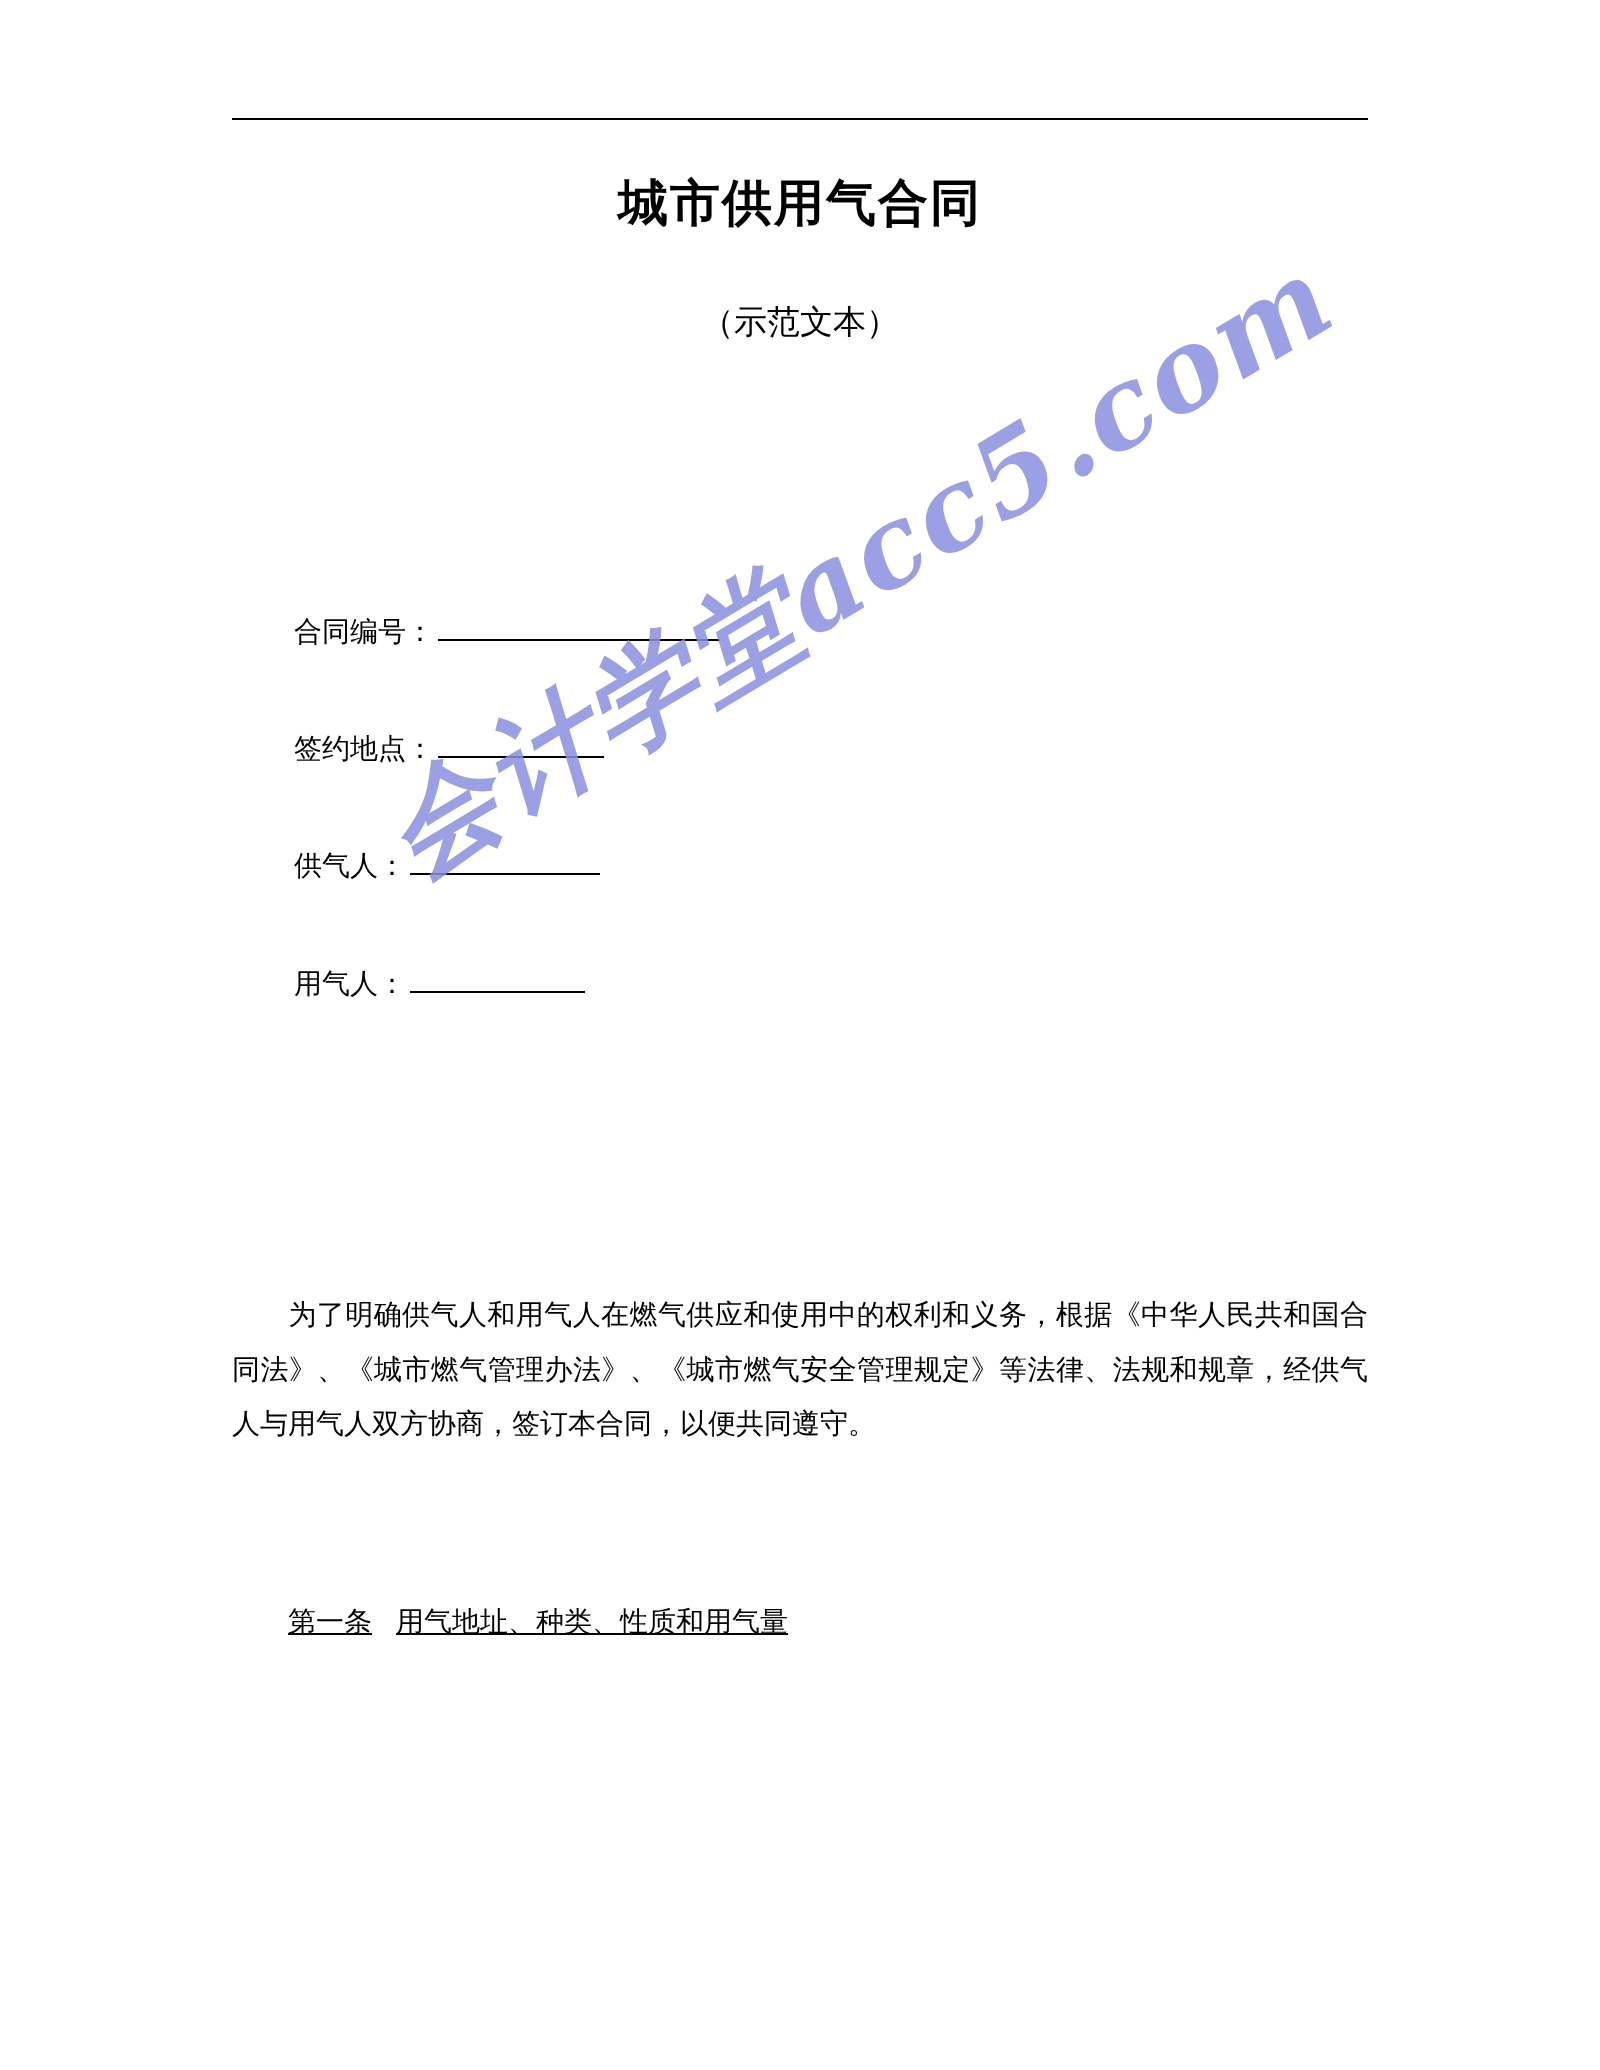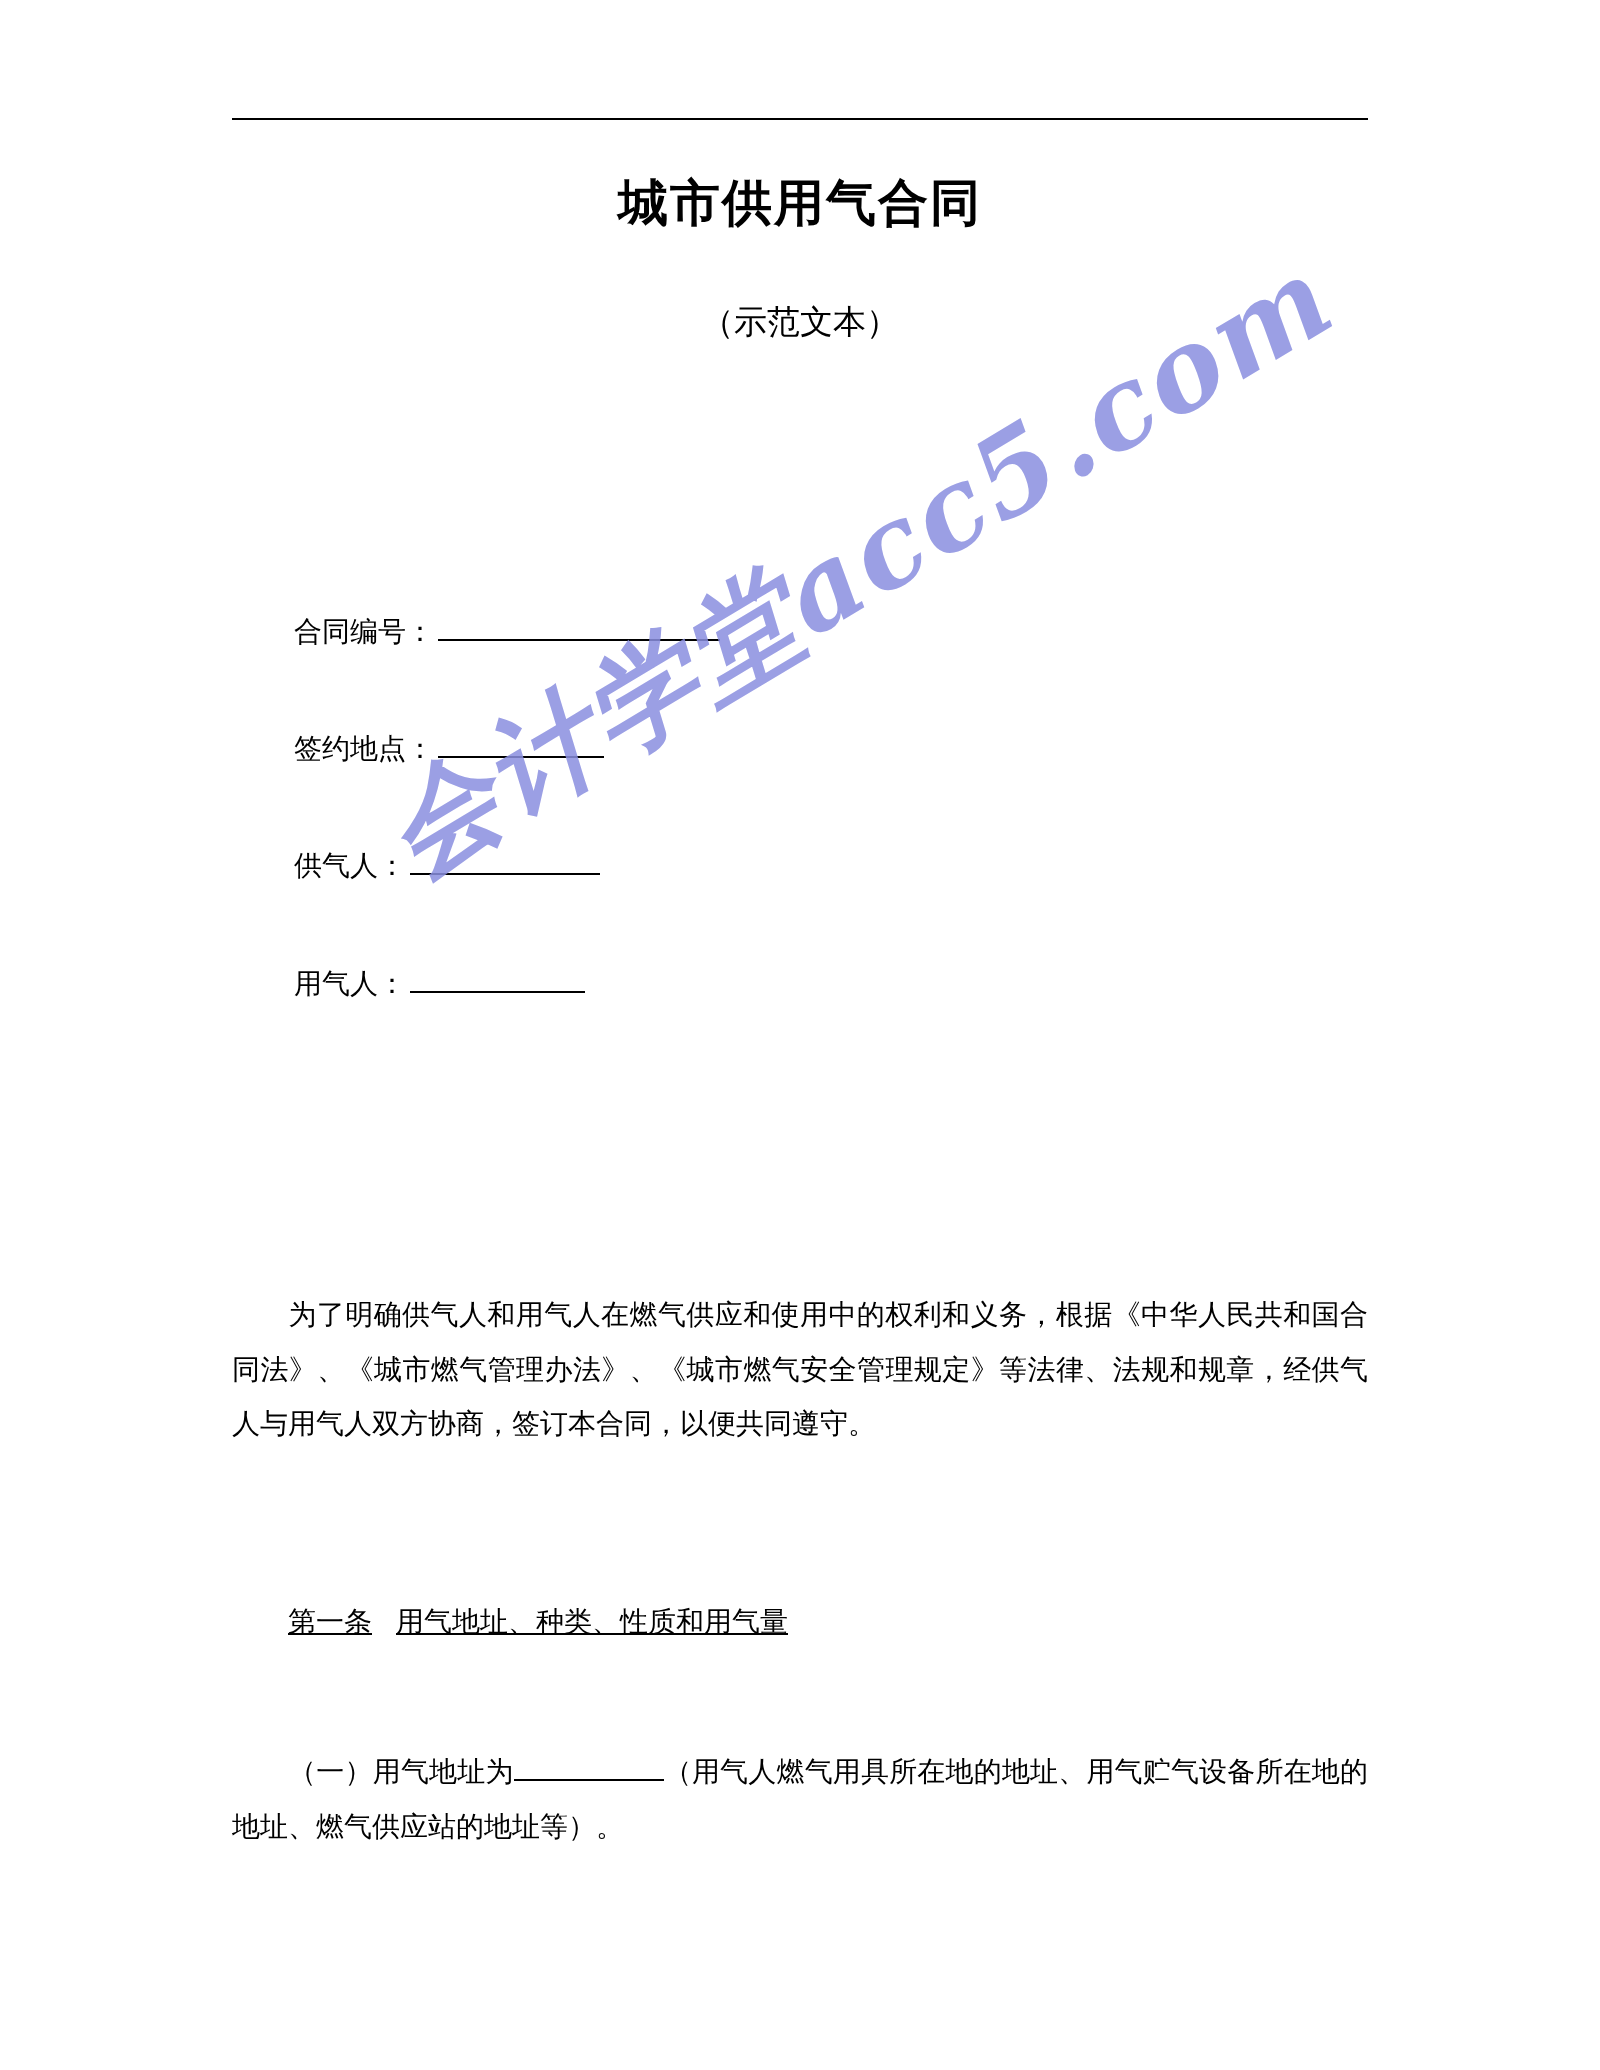"（一）用气地址为" div.body-text { html: <div> <span></span><span>（一）用气地址为</span><span></span><span>（用气人燃气用具所在地的地址、用气贮气设备所在地的地址、燃气供应站的地址等）。</span> </div> -> none }
